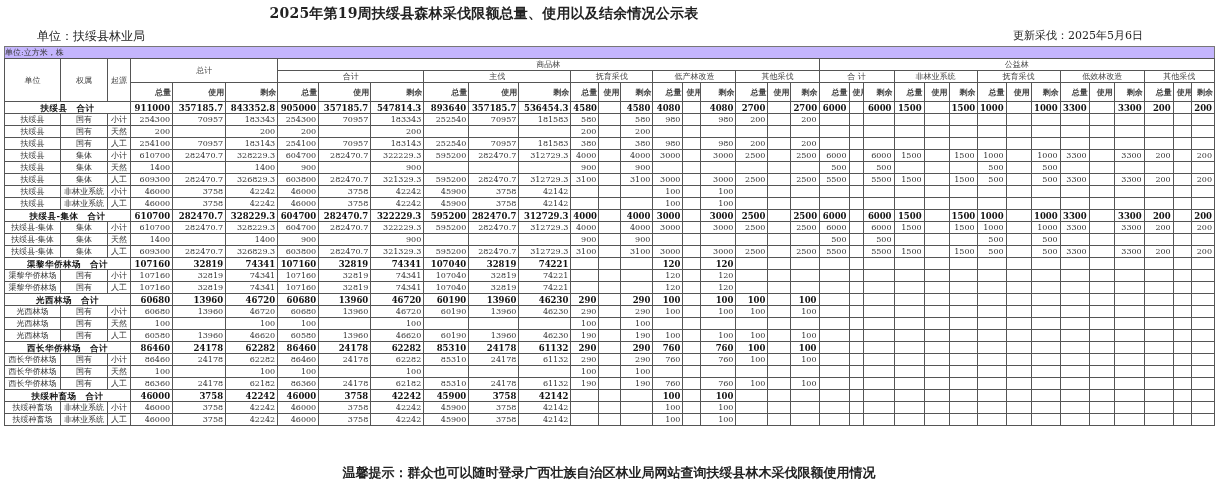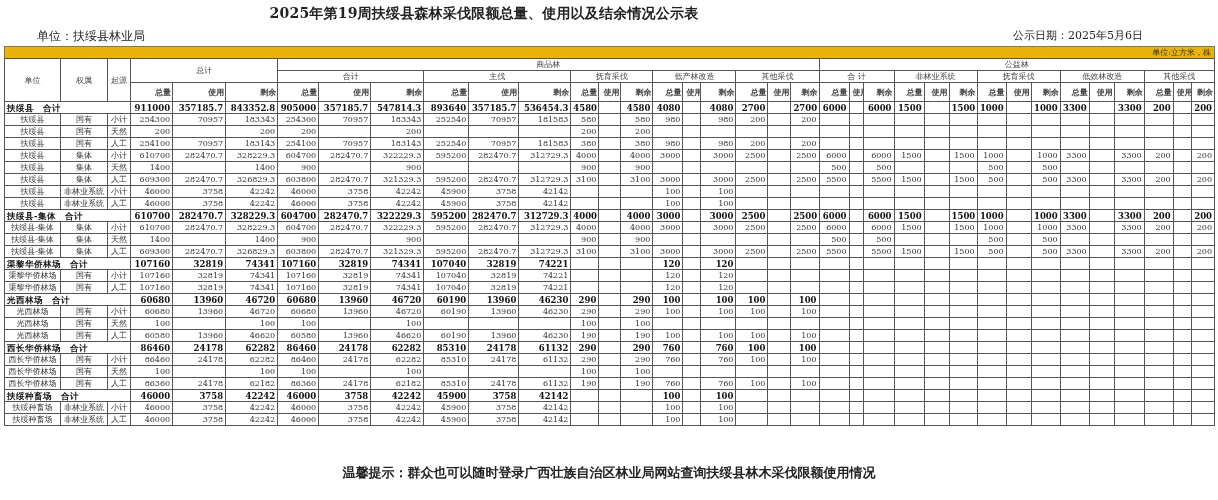"公示日期：2025年5月6日" div.pub-date { text: 公示日期 -> 更新采伐 }
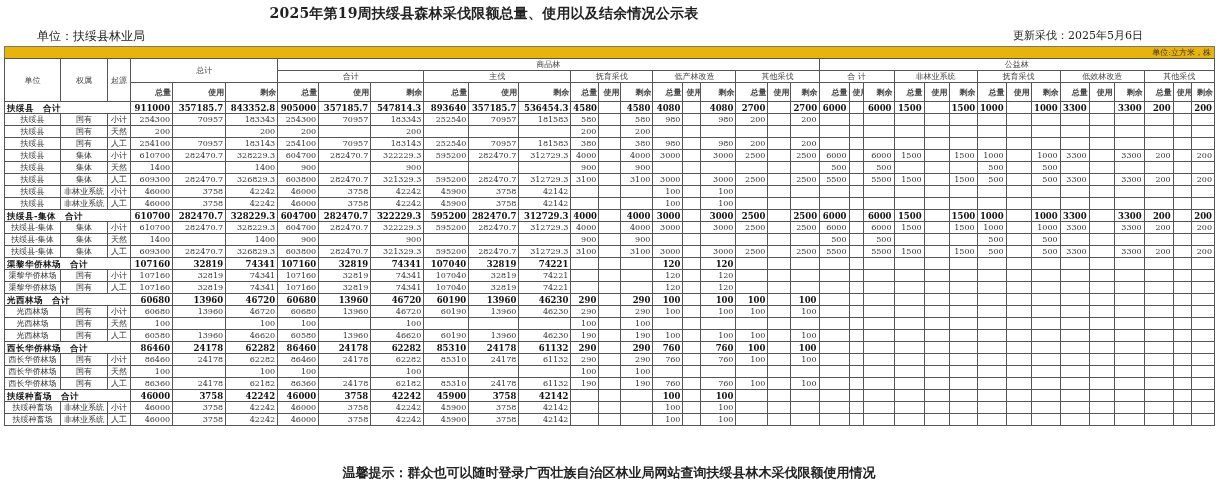"单位:立方米，株" .unitbar { background: #eab308 -> #c4b5fd; text-align: right -> none }
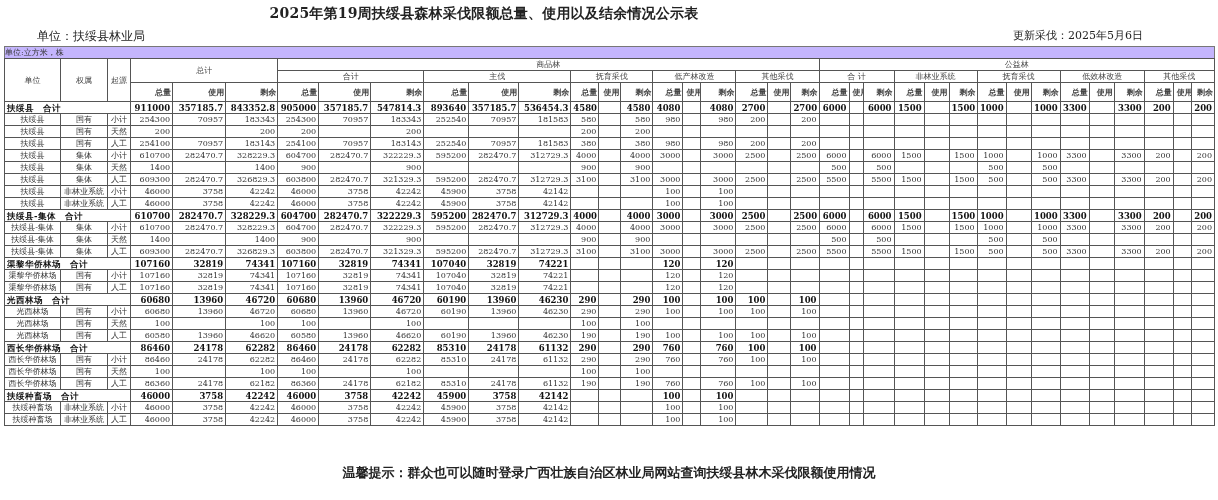"扶绥县 合计" td.tname { text-align: left -> center }
